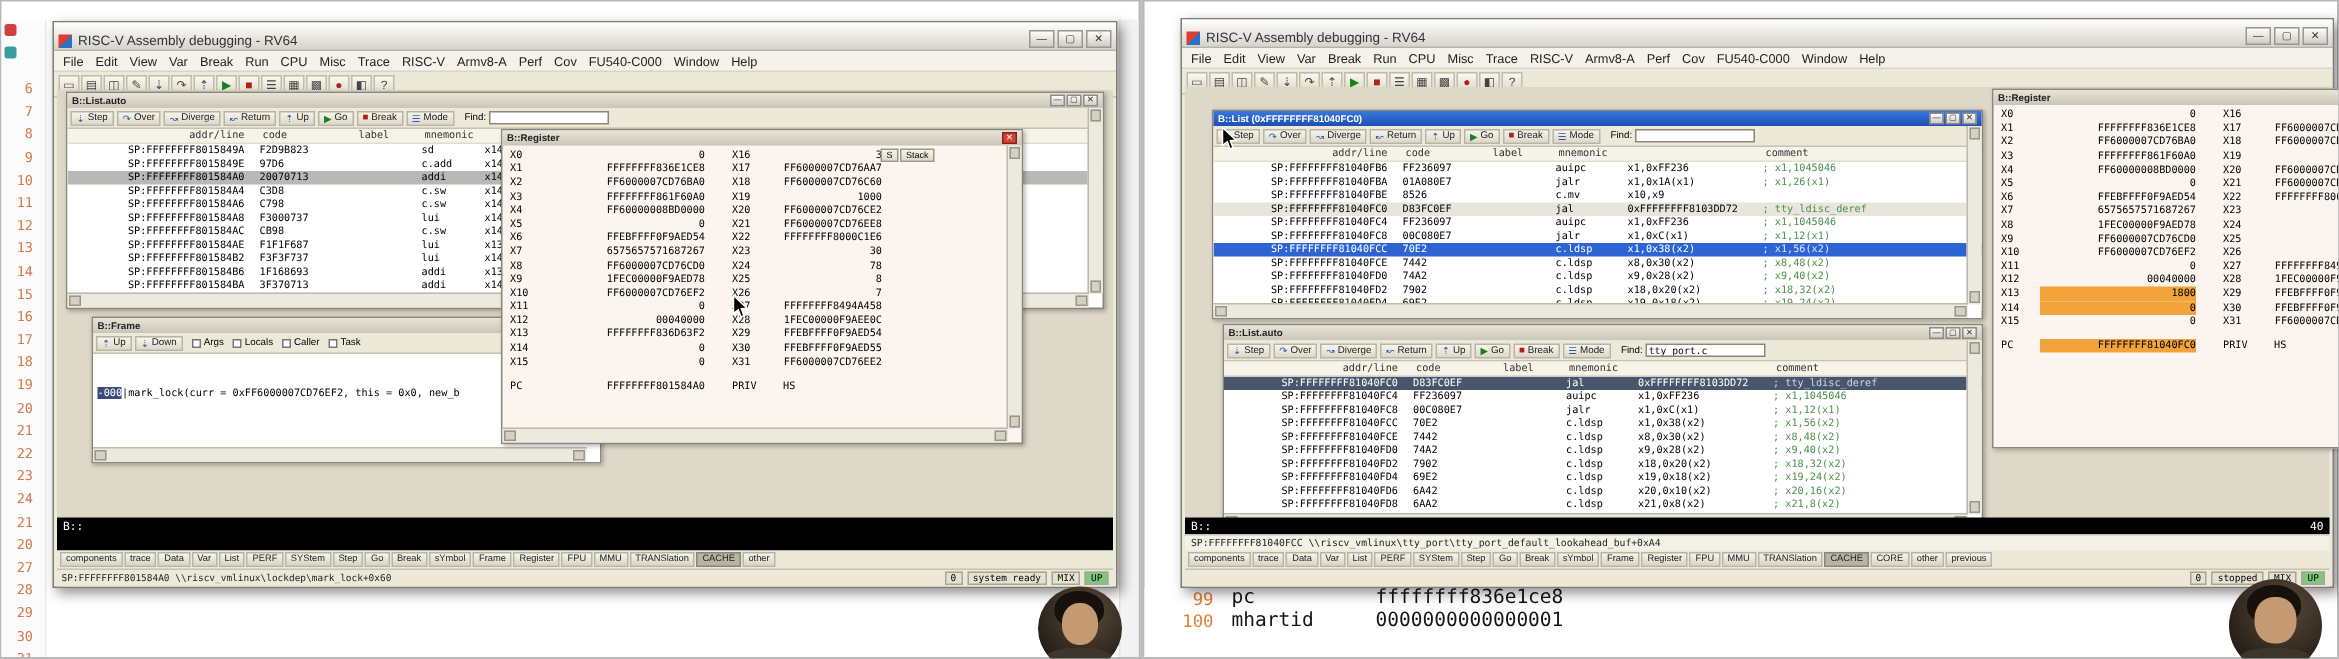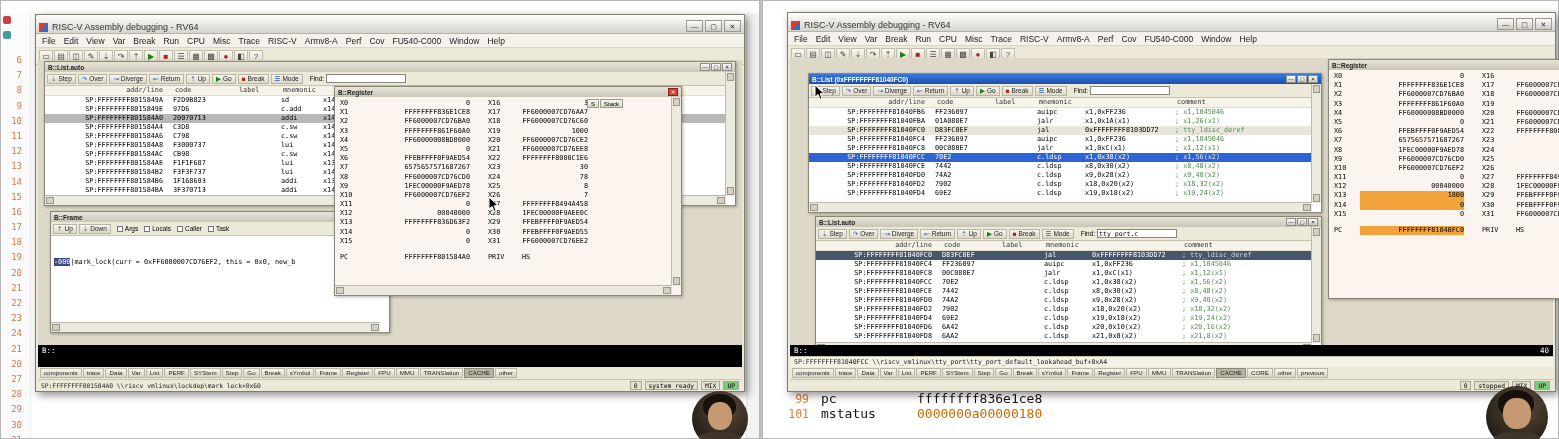"SP:FFFFFFFF81040FBE" div.lrow { html: none -> <div> <span>SP:FFFFFFFF81040FBE</span> <span>8526</span> <span></span> <span>c.mv</span> <span>x10,x9</span> <span></span> </div> }
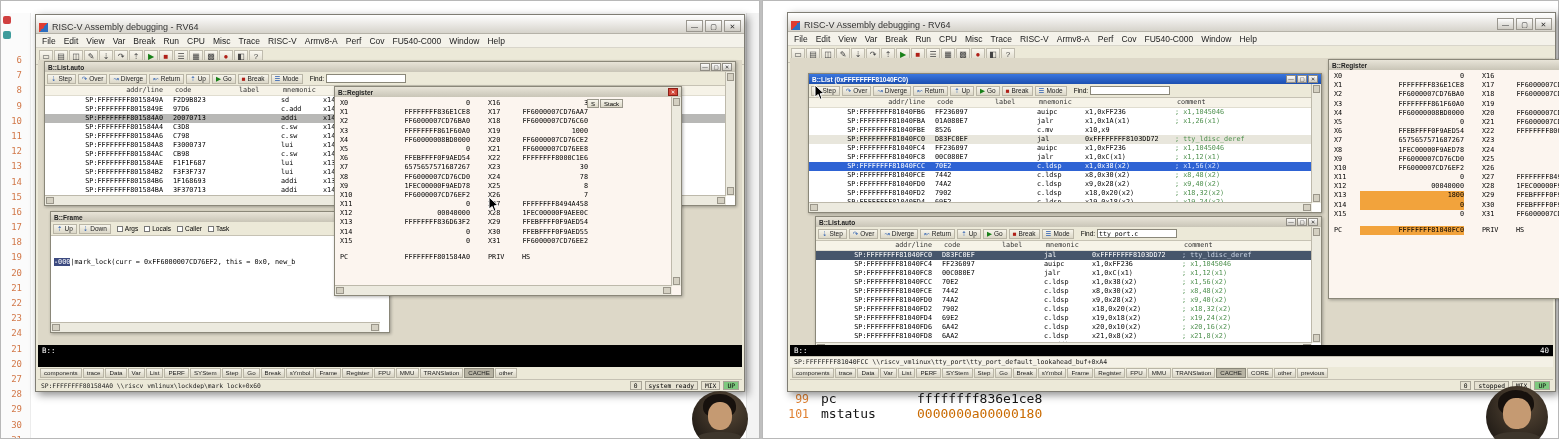"-000|mark_lock(curr =" div.child { height: 122px -> 98px; left: 12px -> 23px }
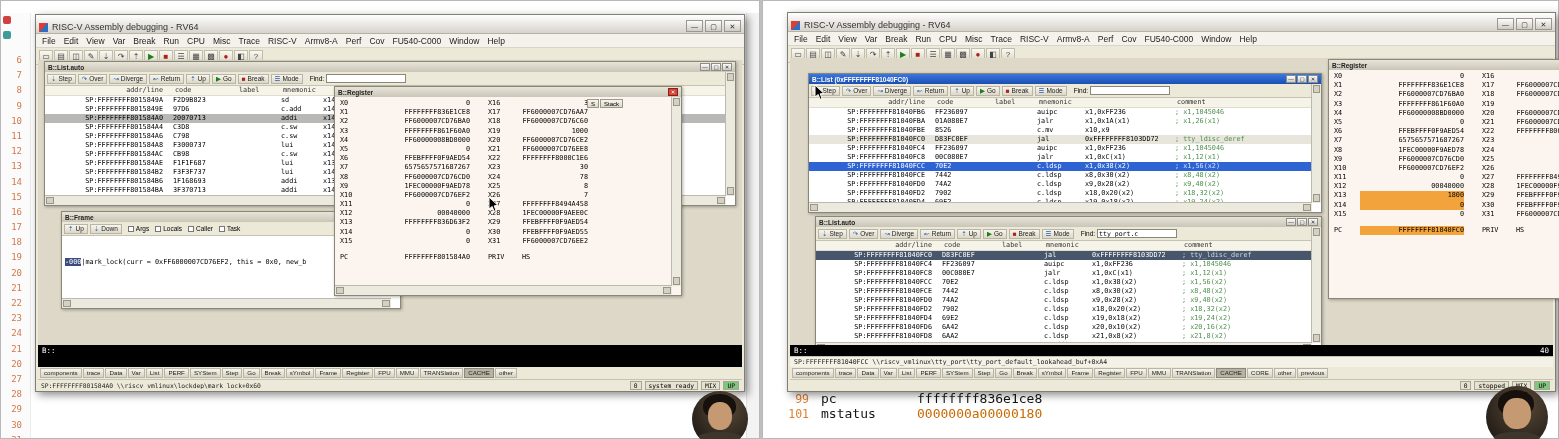"100" div.brow { html: none -> <div> <span>100</span> <span>mhartid</span> <span>0000000000000001</span> </div> }
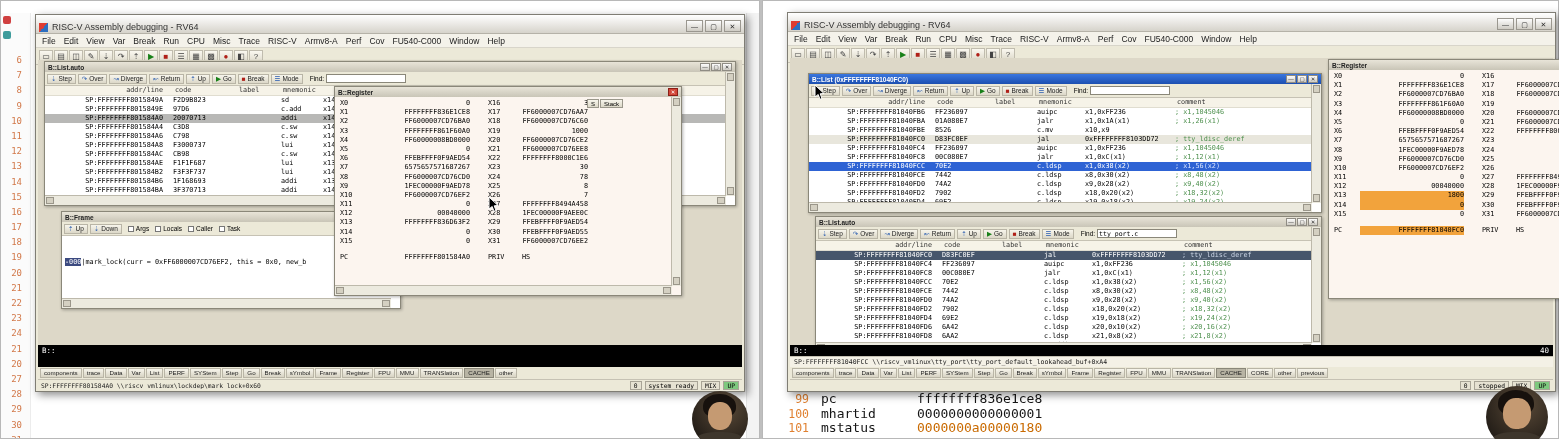"101" div.brow { html: <div> <span>101</span> <span>mstatus</span> <span>0000000a00000180</span> </div> -> none }
